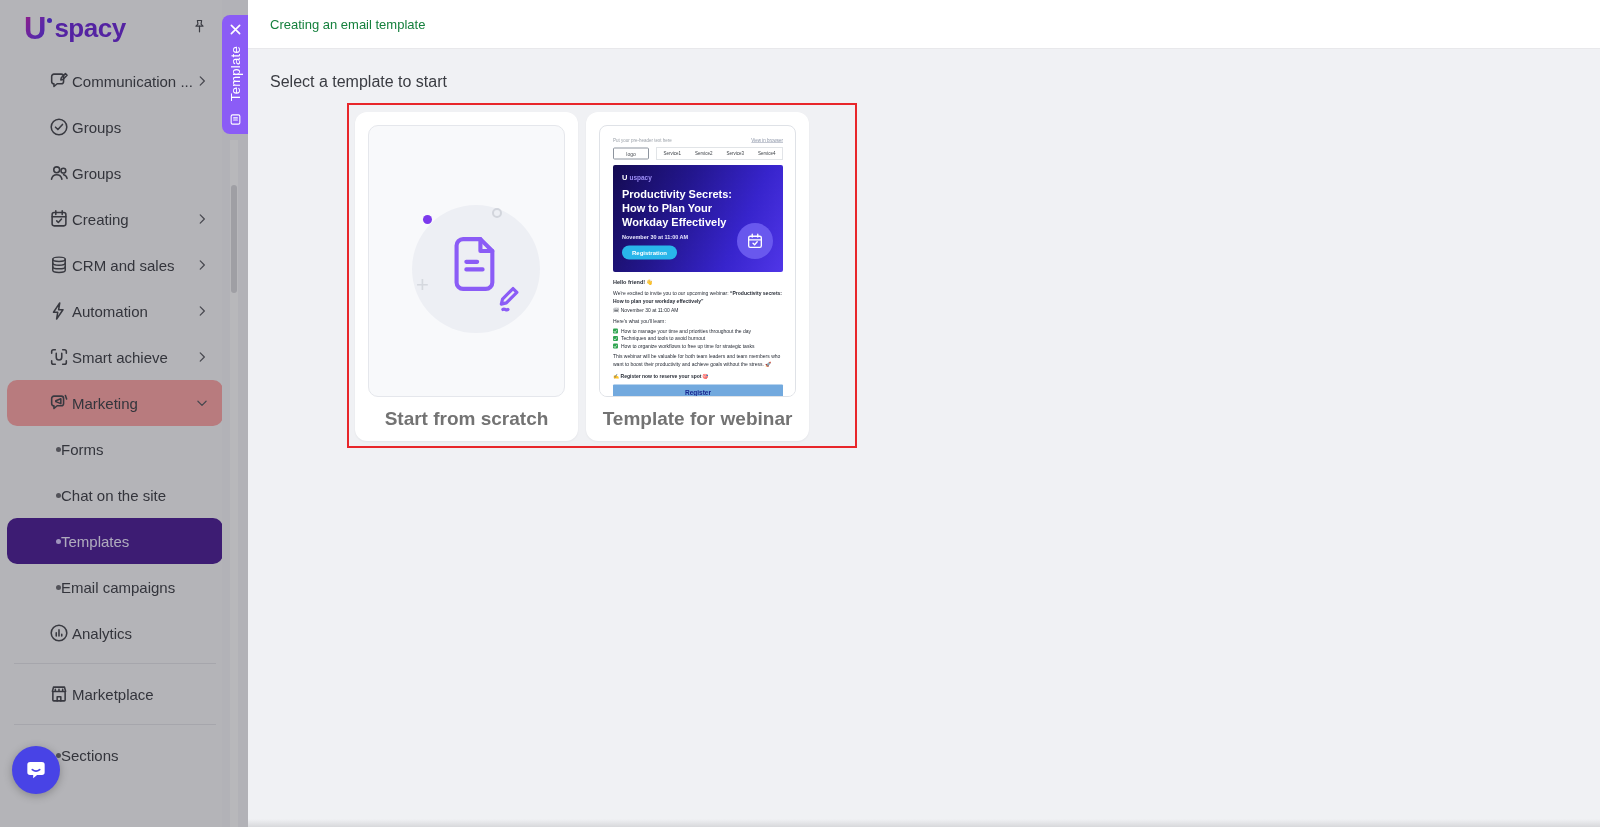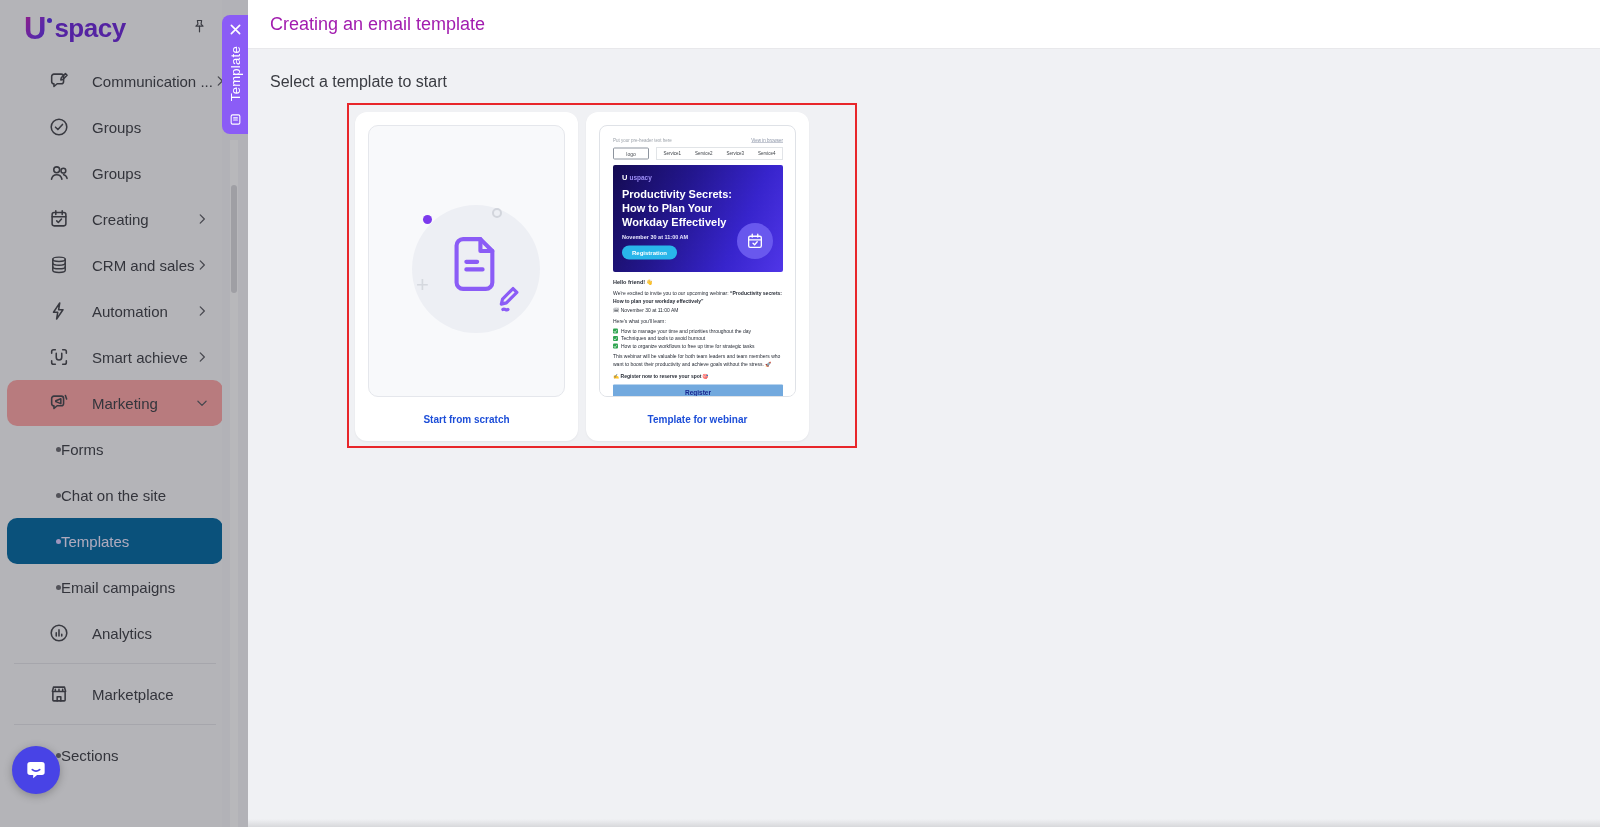"Creating an email template" .panel-title { color: #a21caf -> #15803d; font-size: 18px -> 13px }
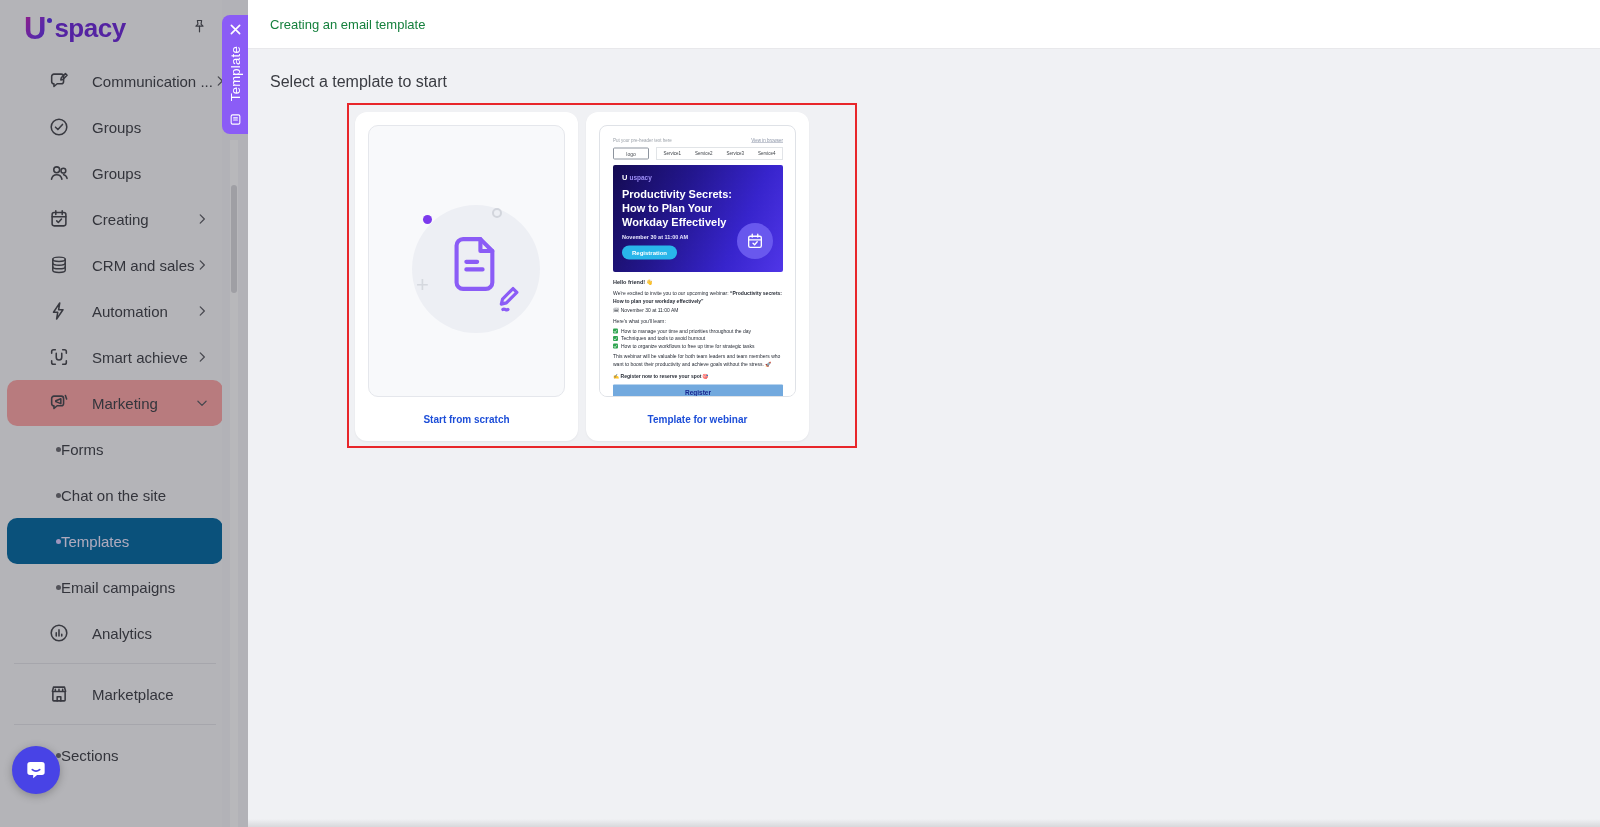"Communication ..." .sb-label { margin-left: 22px -> 2px }
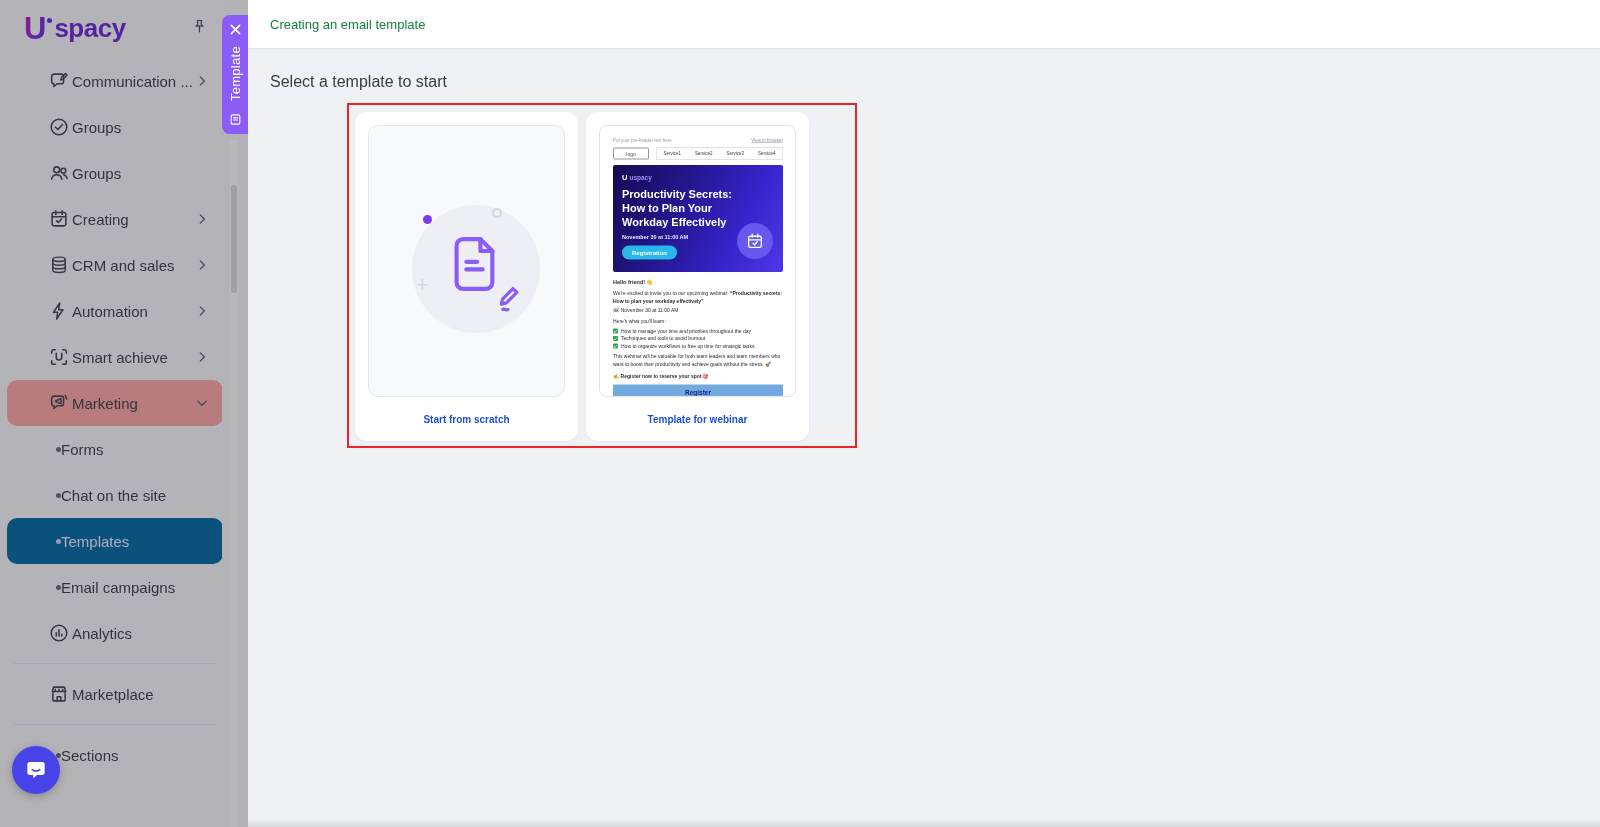"Start from scratch" .card-title { color: #1d4ed8 -> #737373; font-size: 10px -> 19px }
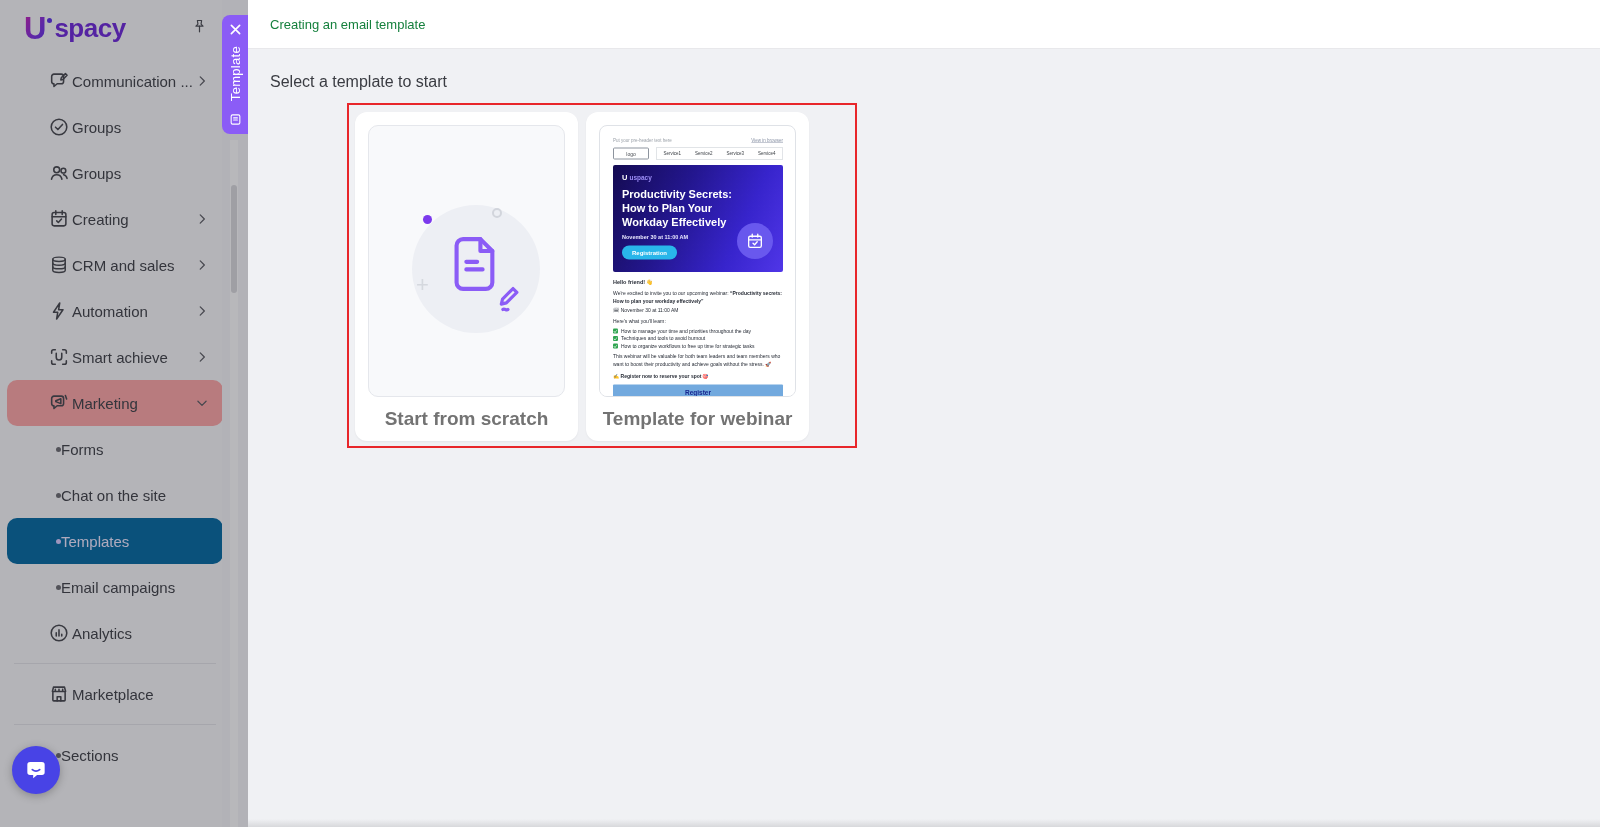"Templates" .sb-sub.active { background: #0369a1 -> #4c1d95 }
